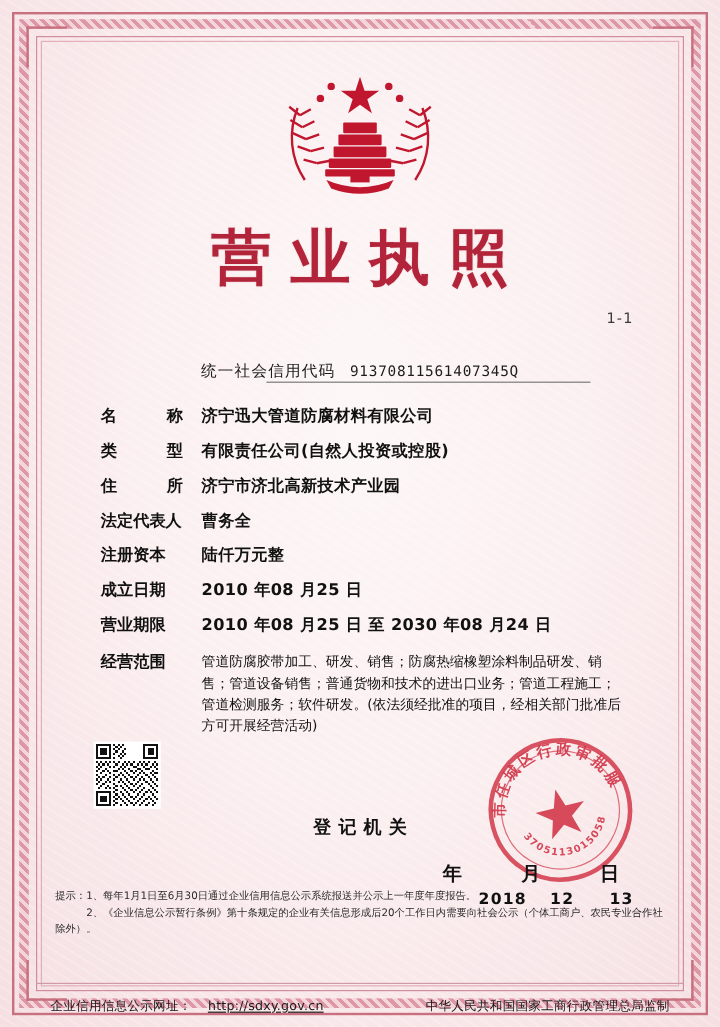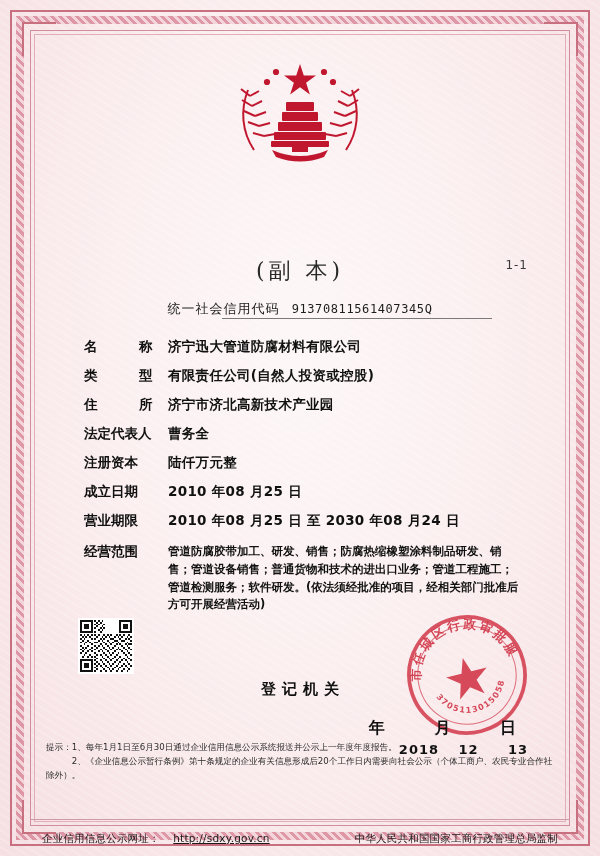"营业执照" div.title { html: none -> <div>营业执照</div> }
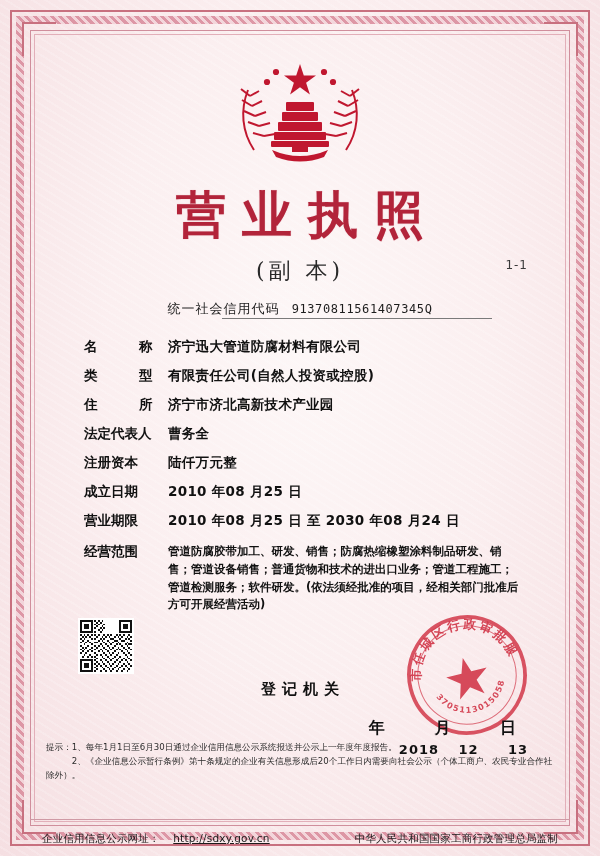"(副 本)" div.subtitle { html: <div>(副 本)</div> -> none }
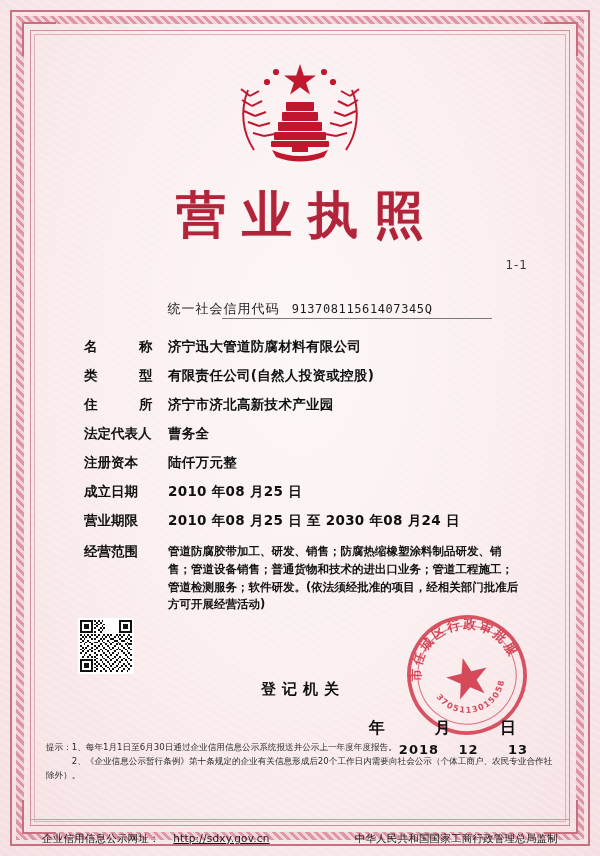"管道防腐胶带加工、研发、销售；防腐热缩橡塑涂料制品研发、销售；管道设备销售；普通" .scope .val { font-weight: bold -> normal }
